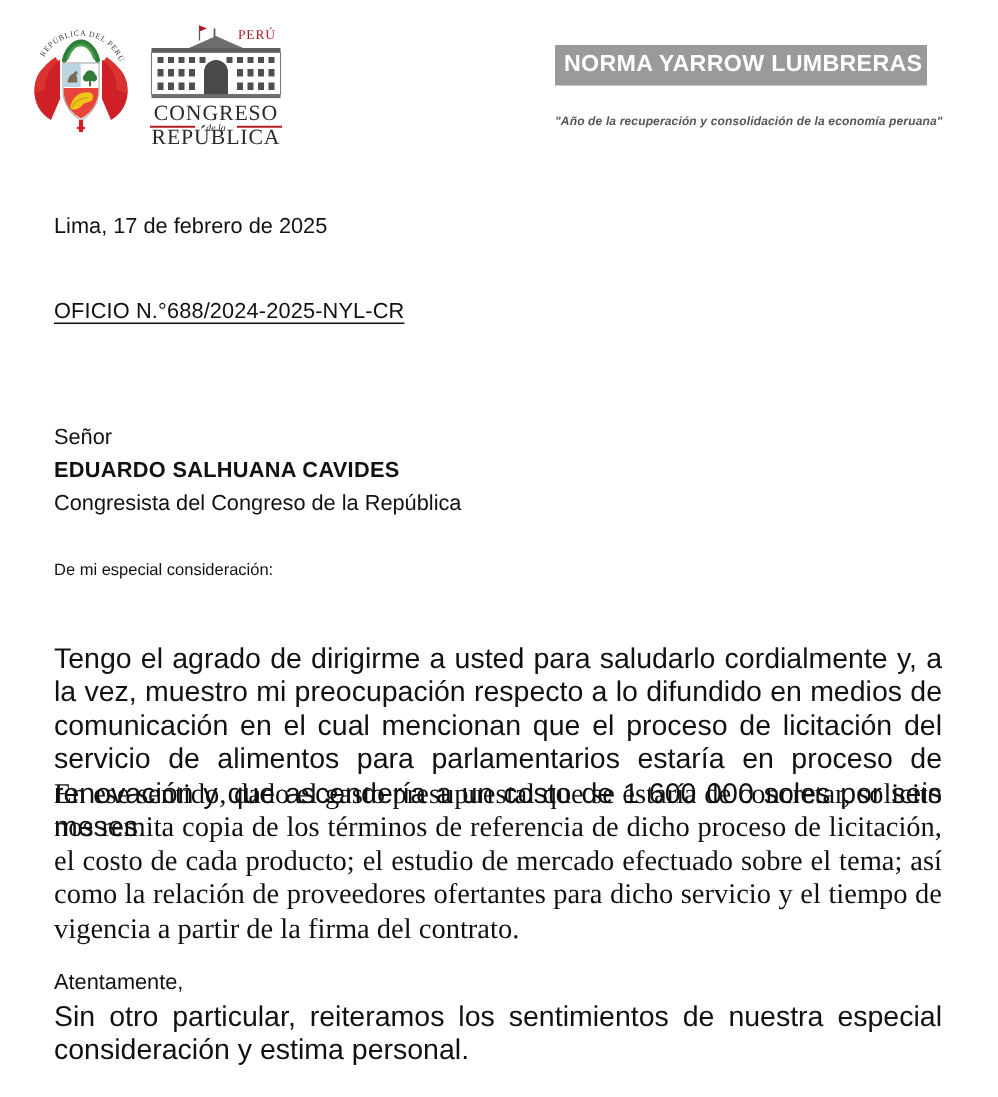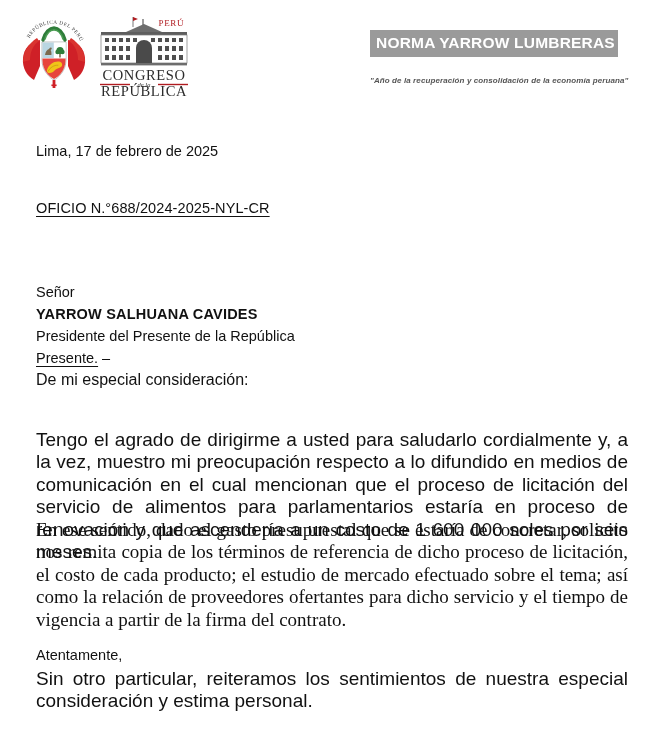"YARROW SALHUANA CAVIDES" div.r-name { text: YARROW -> EDUARDO }
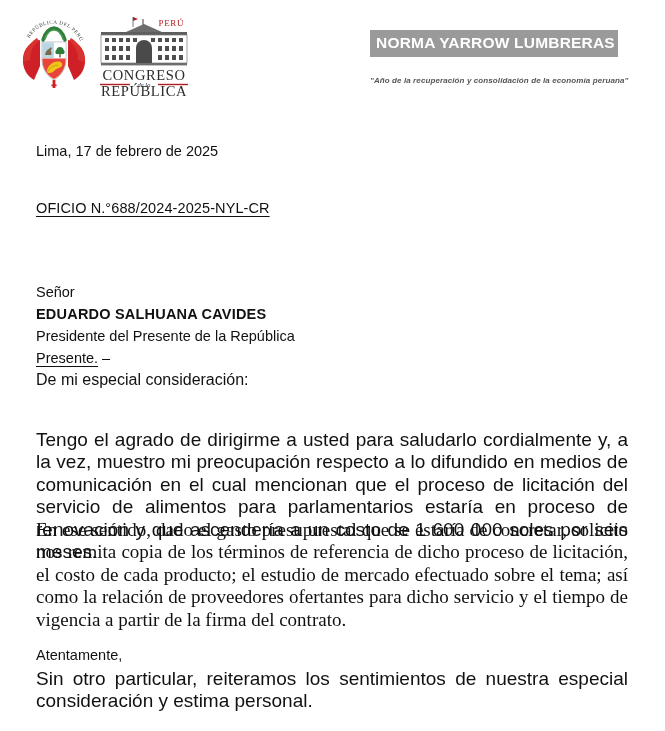"Presidente del Presente de la" div.r-position { text: Presidente del Presente -> Congresista del Congreso }
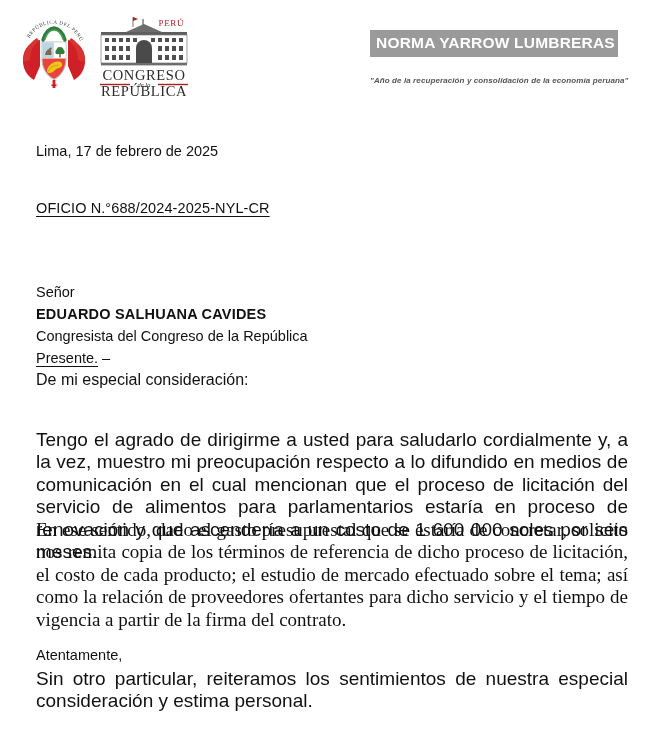"Presente. –" div.r-present { html: <div> <u>Presente.</u><span> </span><span>–</span> </div> -> none }
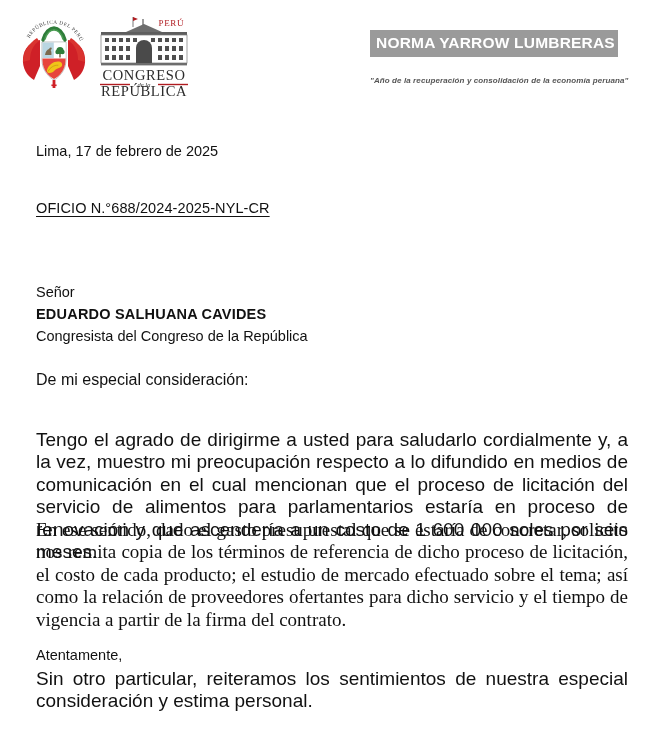"De mi especial consideración:" .salutation { font-size: 16px -> 11px }
